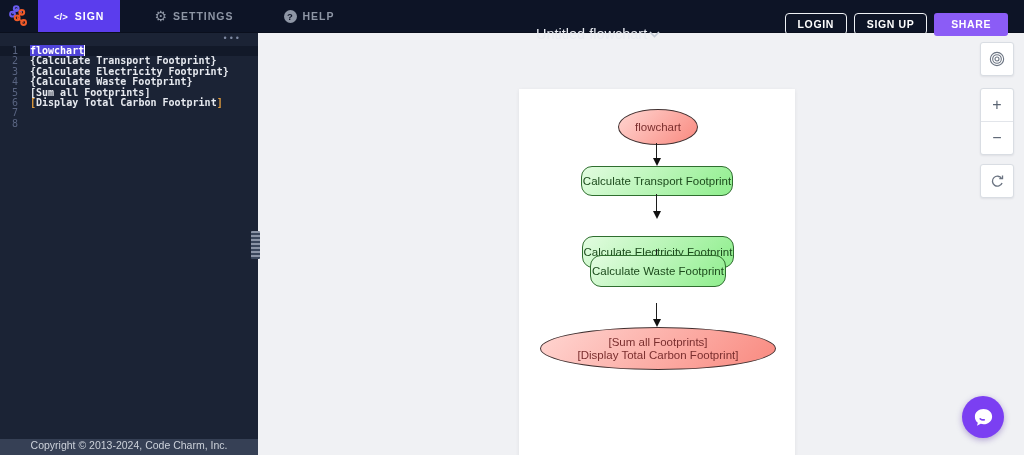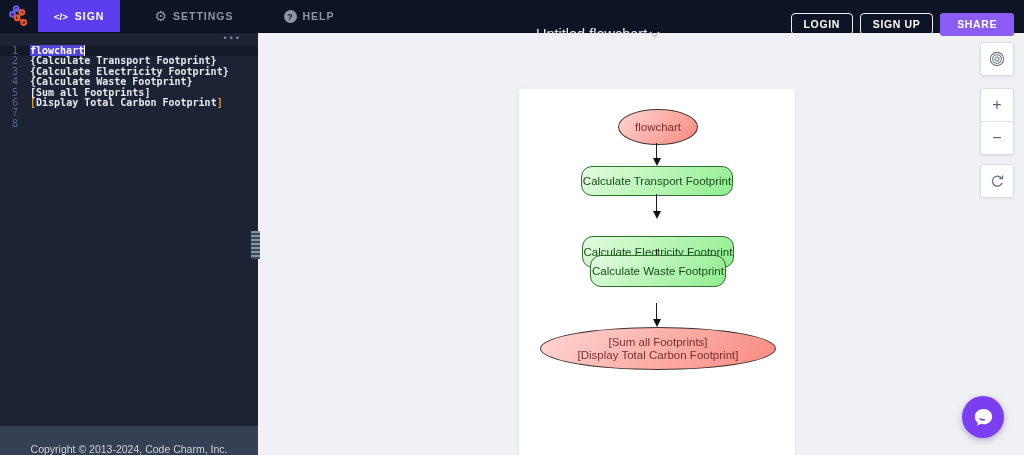"LOGIN" .tb-right { right: 10px -> 16px }
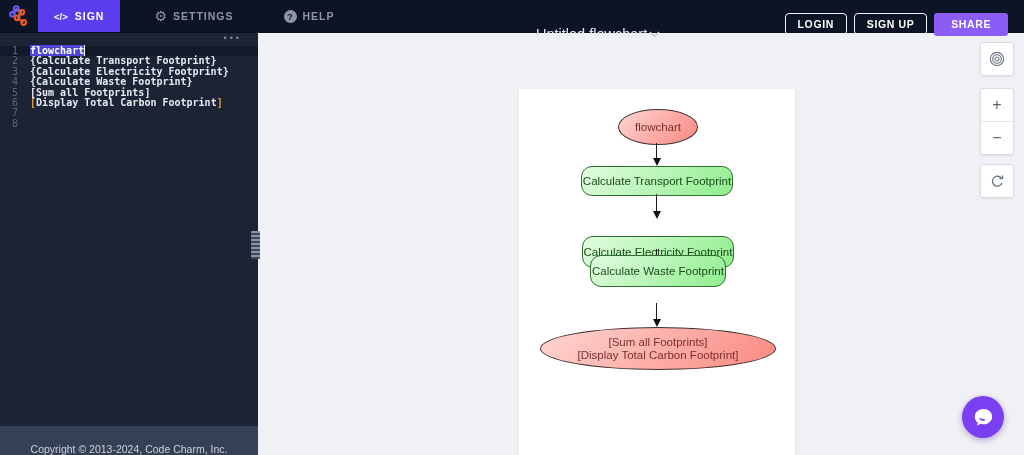"Copyright © 2013-2024, Code Charm," .ed-footer { align-items: flex-end -> flex-start; height: 29px -> 16px }
